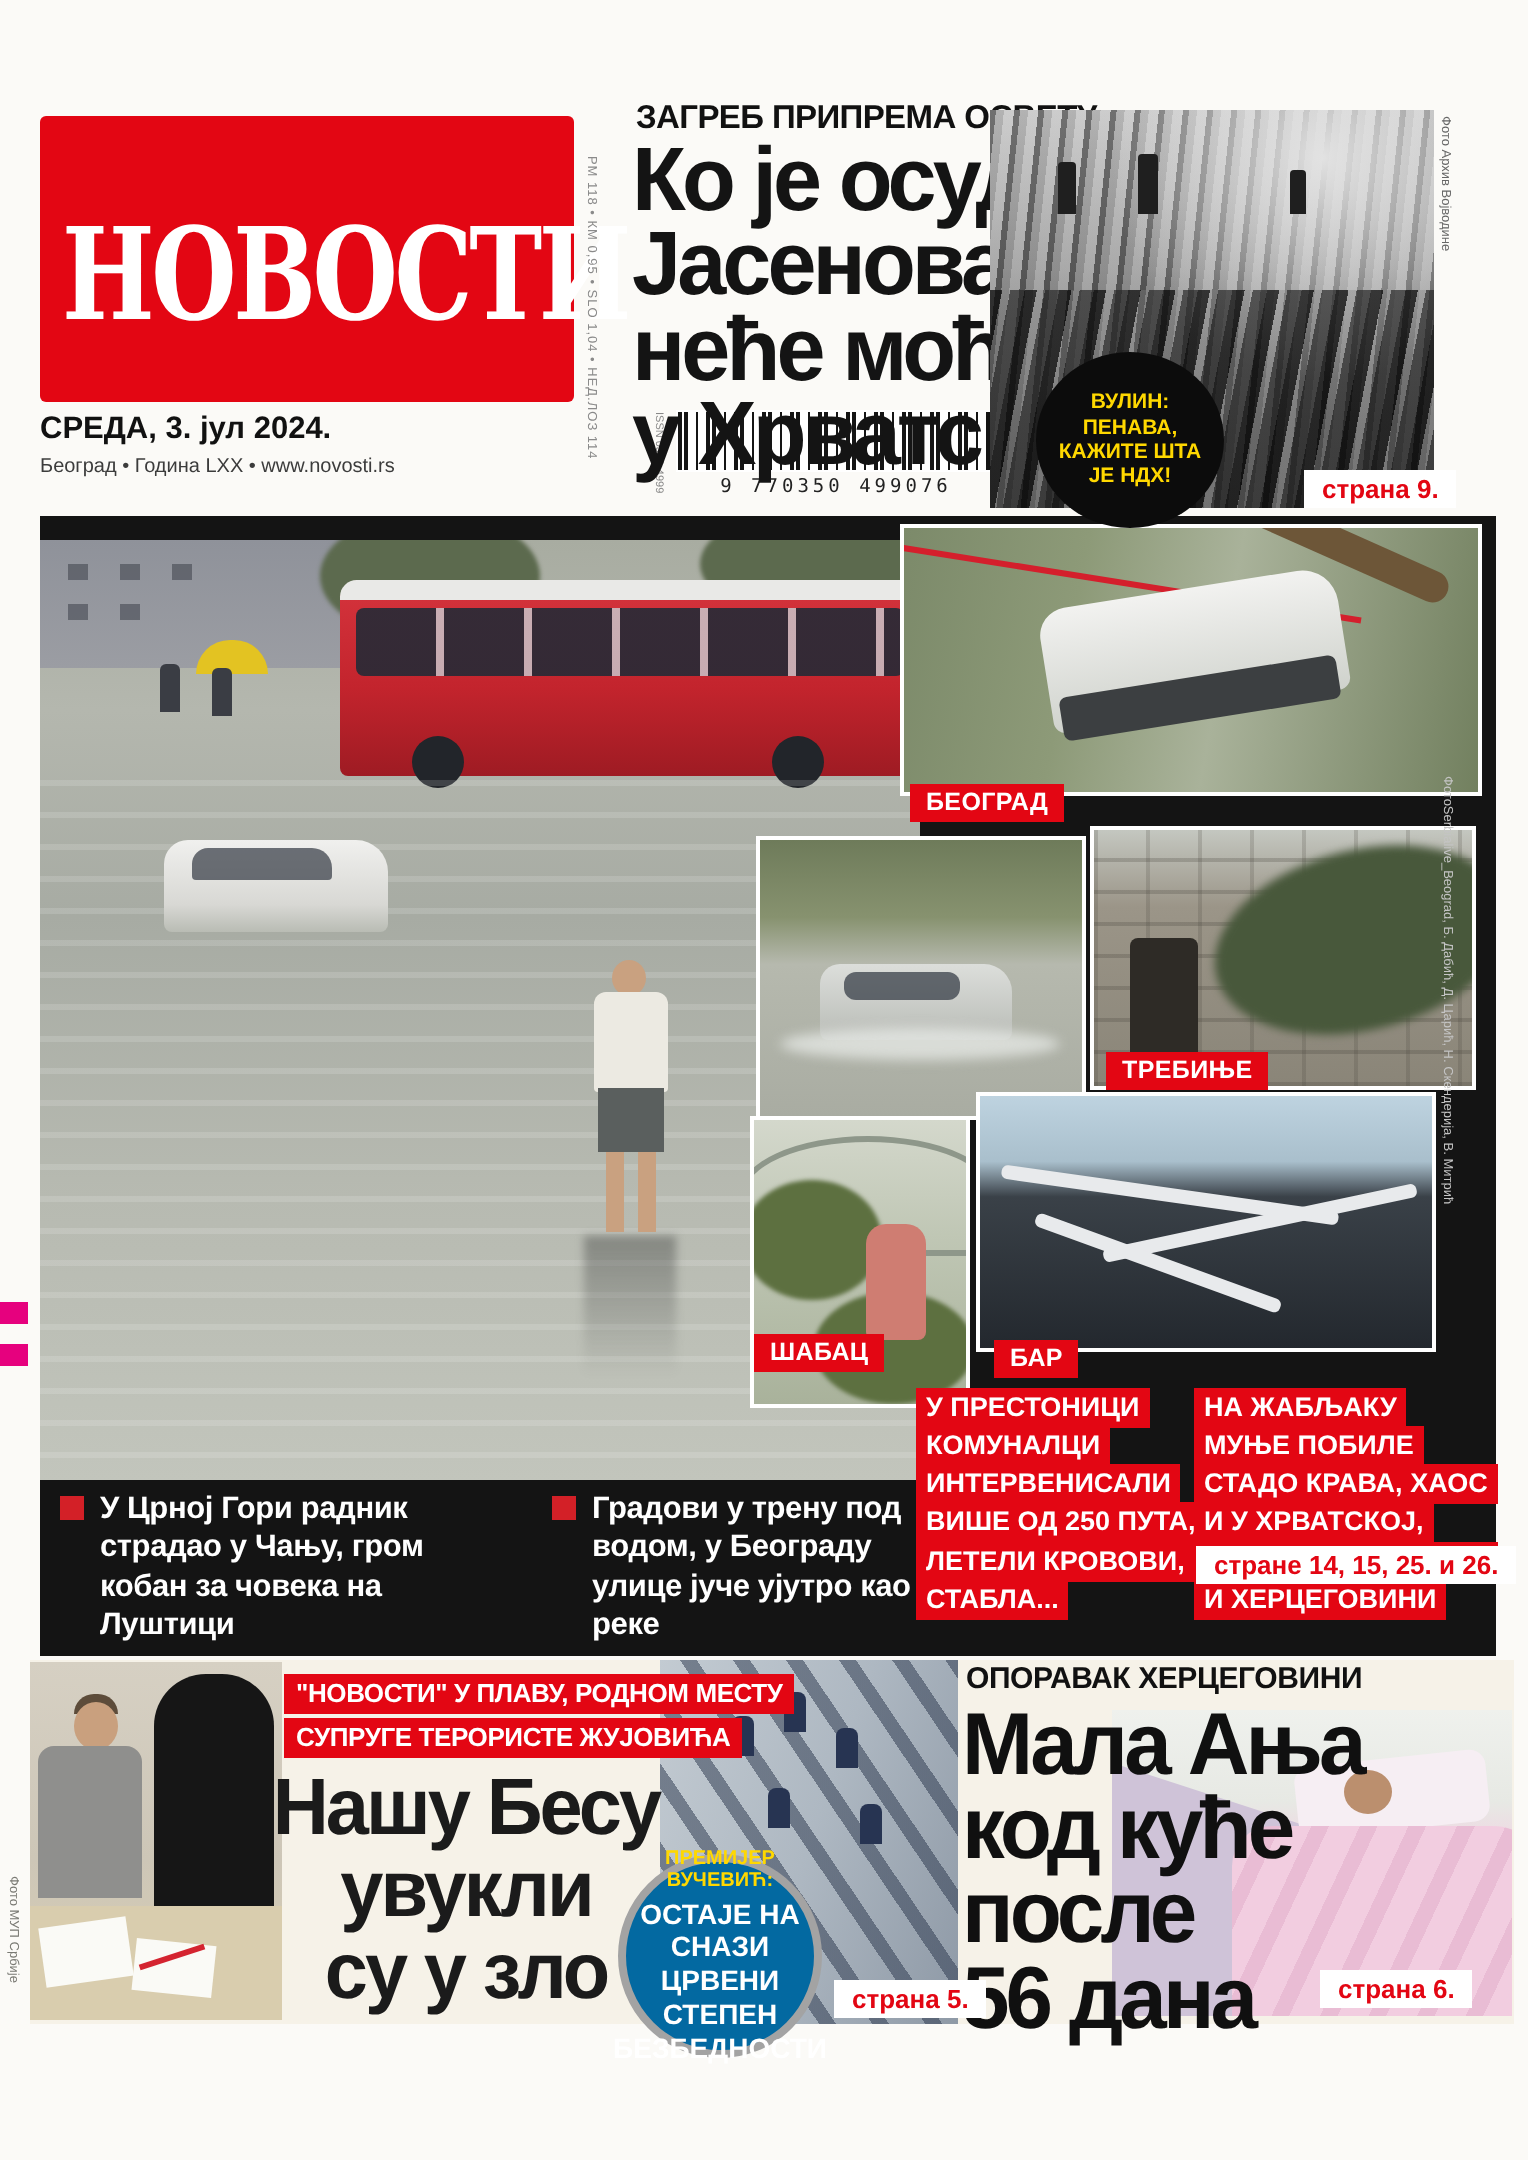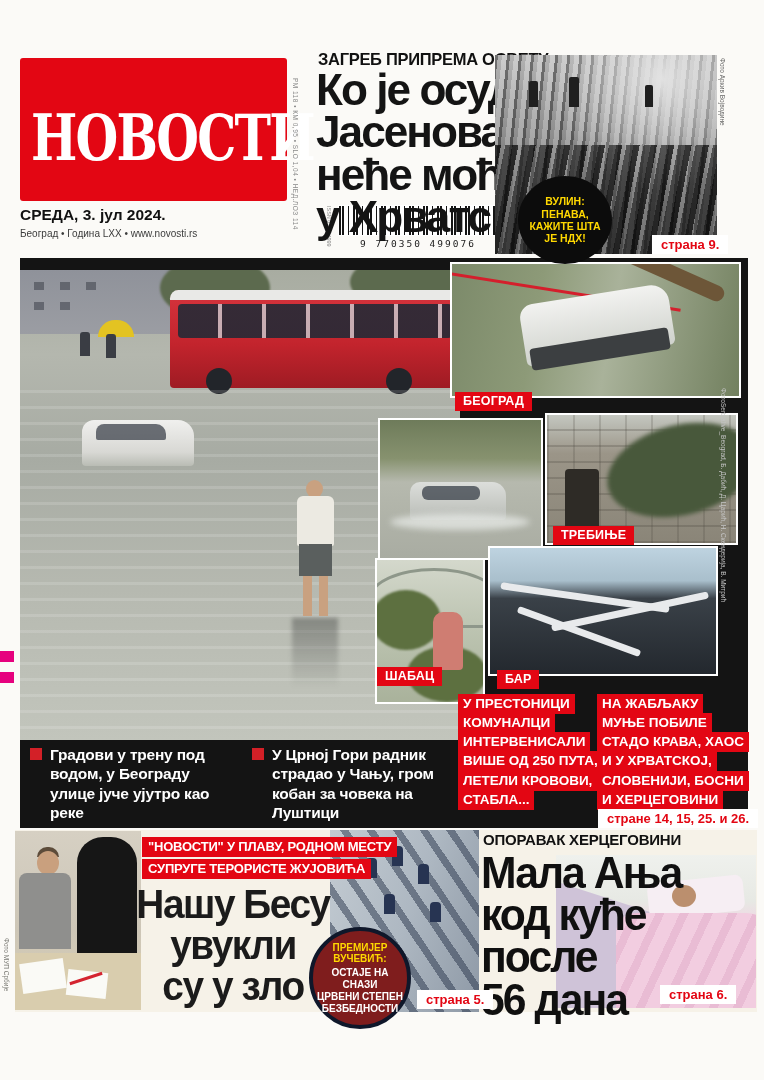"Градови у трену под водом," div.bullet-item { order: before "У Црној Гори радник страдао" -> after "У Црној Гори радник страдао" }
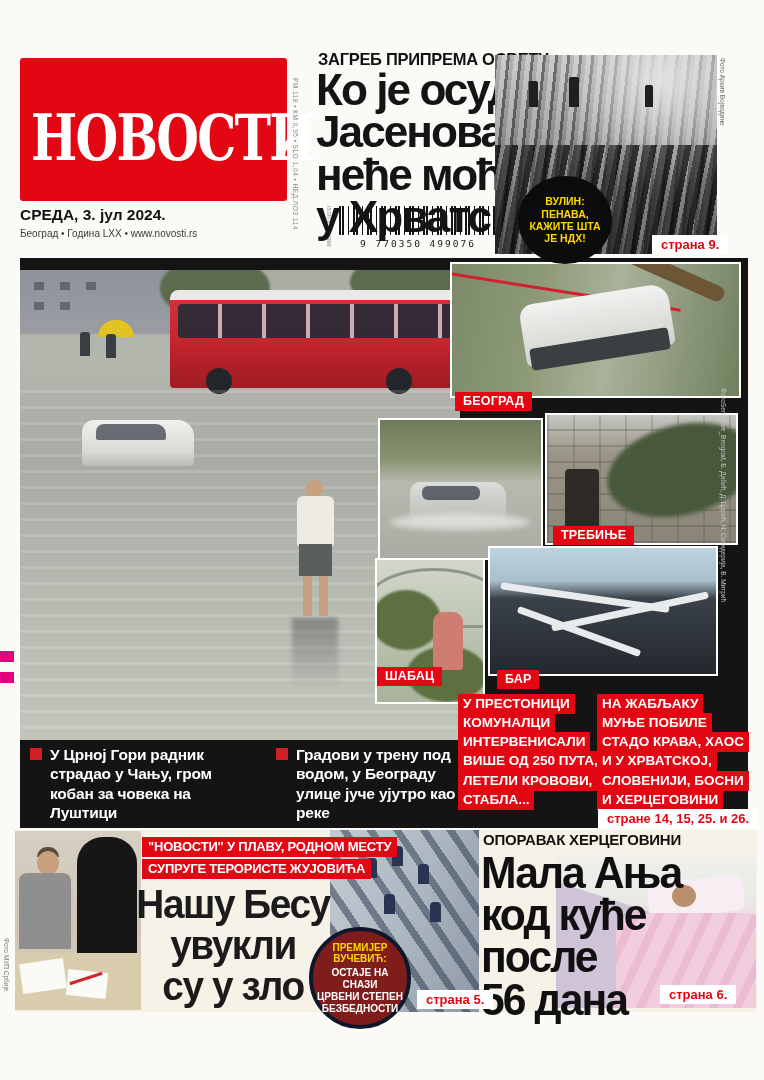"стране 14, 15, 25. и" .ref-storm { top: 551px -> 515px }
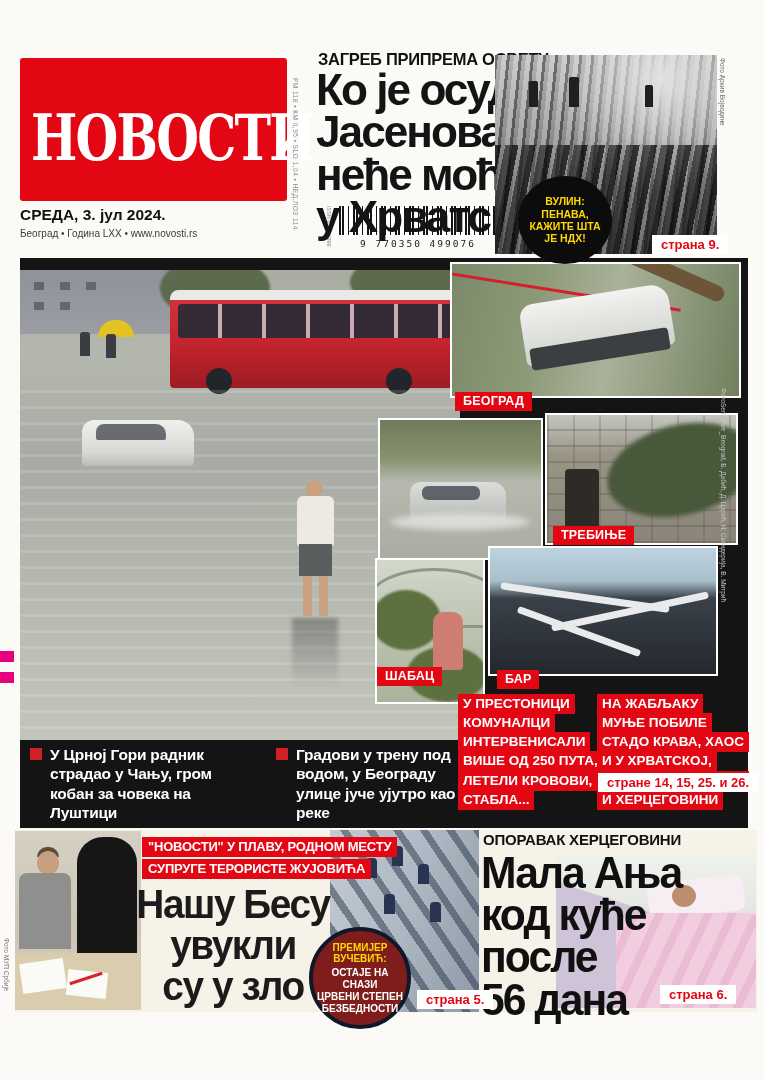"ПРЕМИЈЕР" .bubble-red { background: #7f1d1d -> #0369a1; border: 4px solid #0f172a -> 4px solid #a3a3a3 }
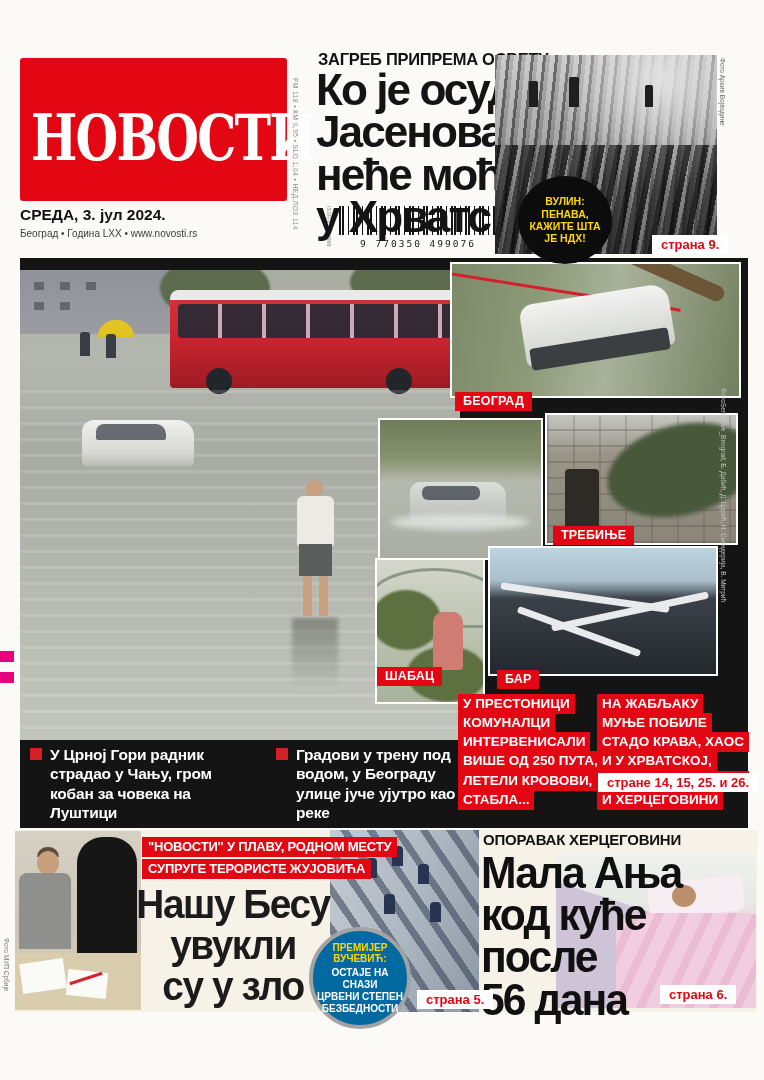"ОСТАЈЕ НА СНАЗИ" .bubble-red .body { font-size: 10px -> 14px }
